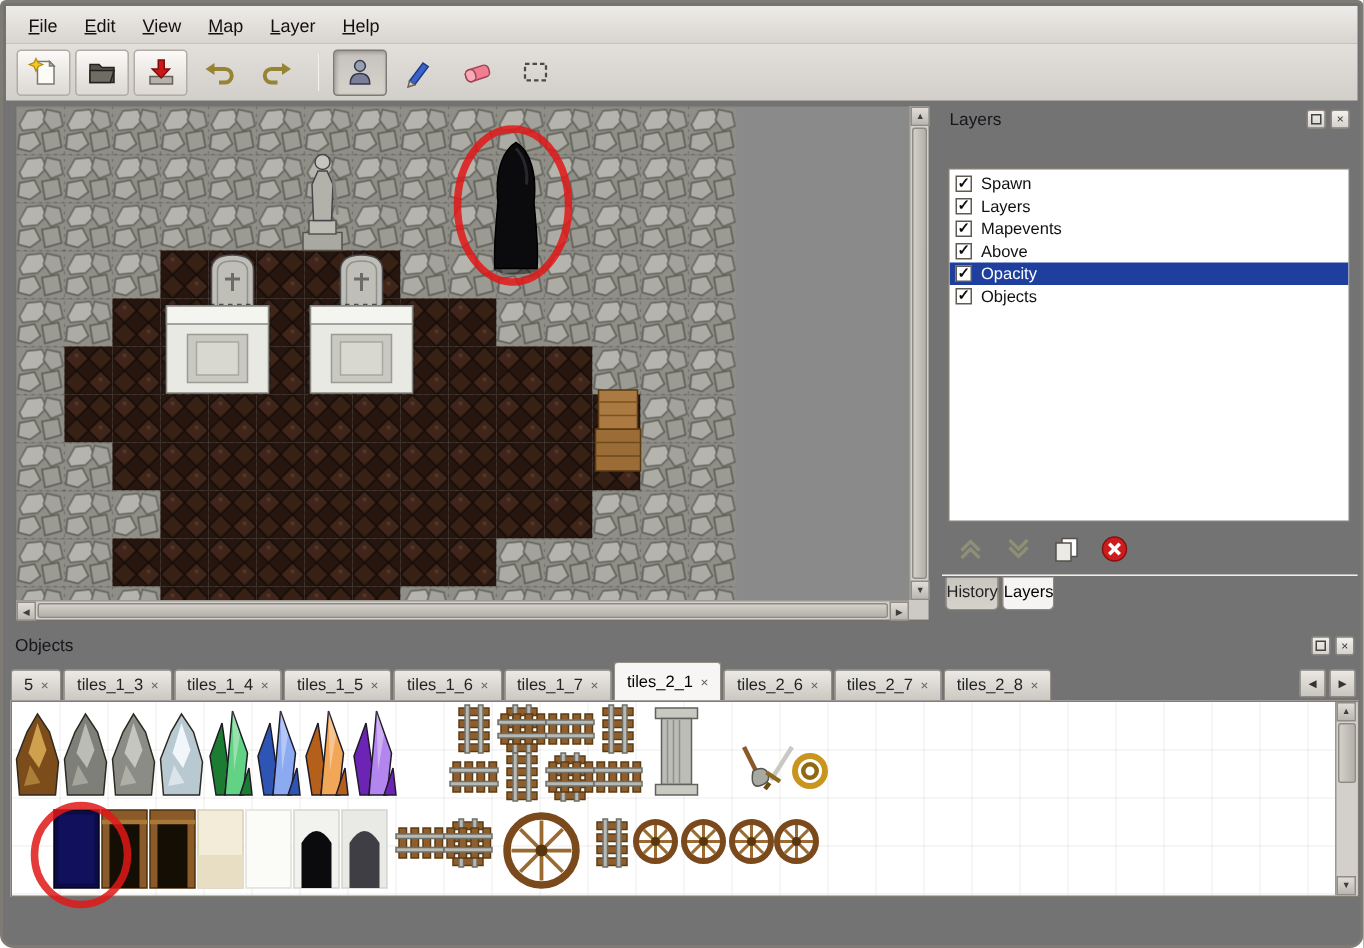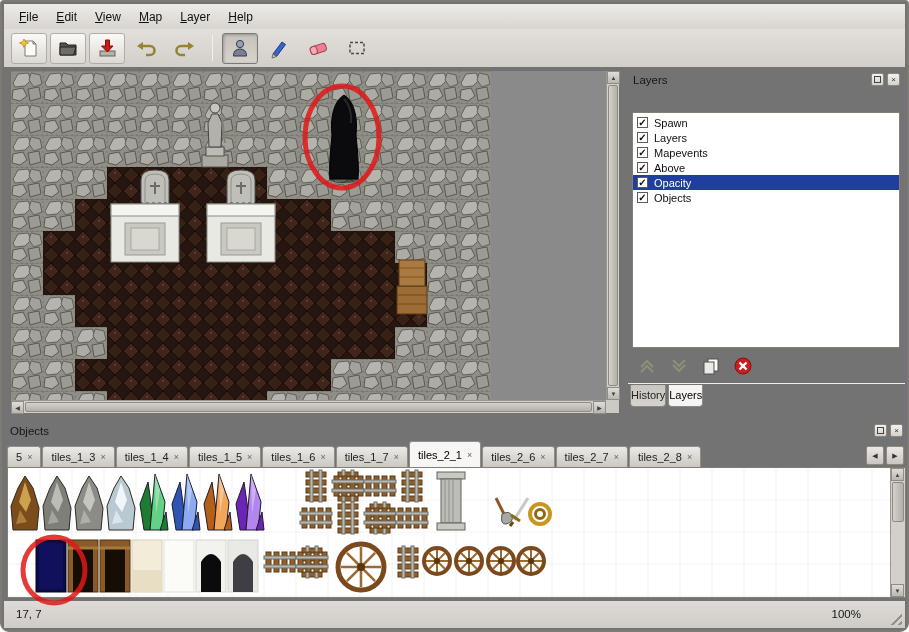"17, 7" div.statusbar { html: <div> <span>17, 7</span> <span>100%</span> <div></div> </div> -> none }
